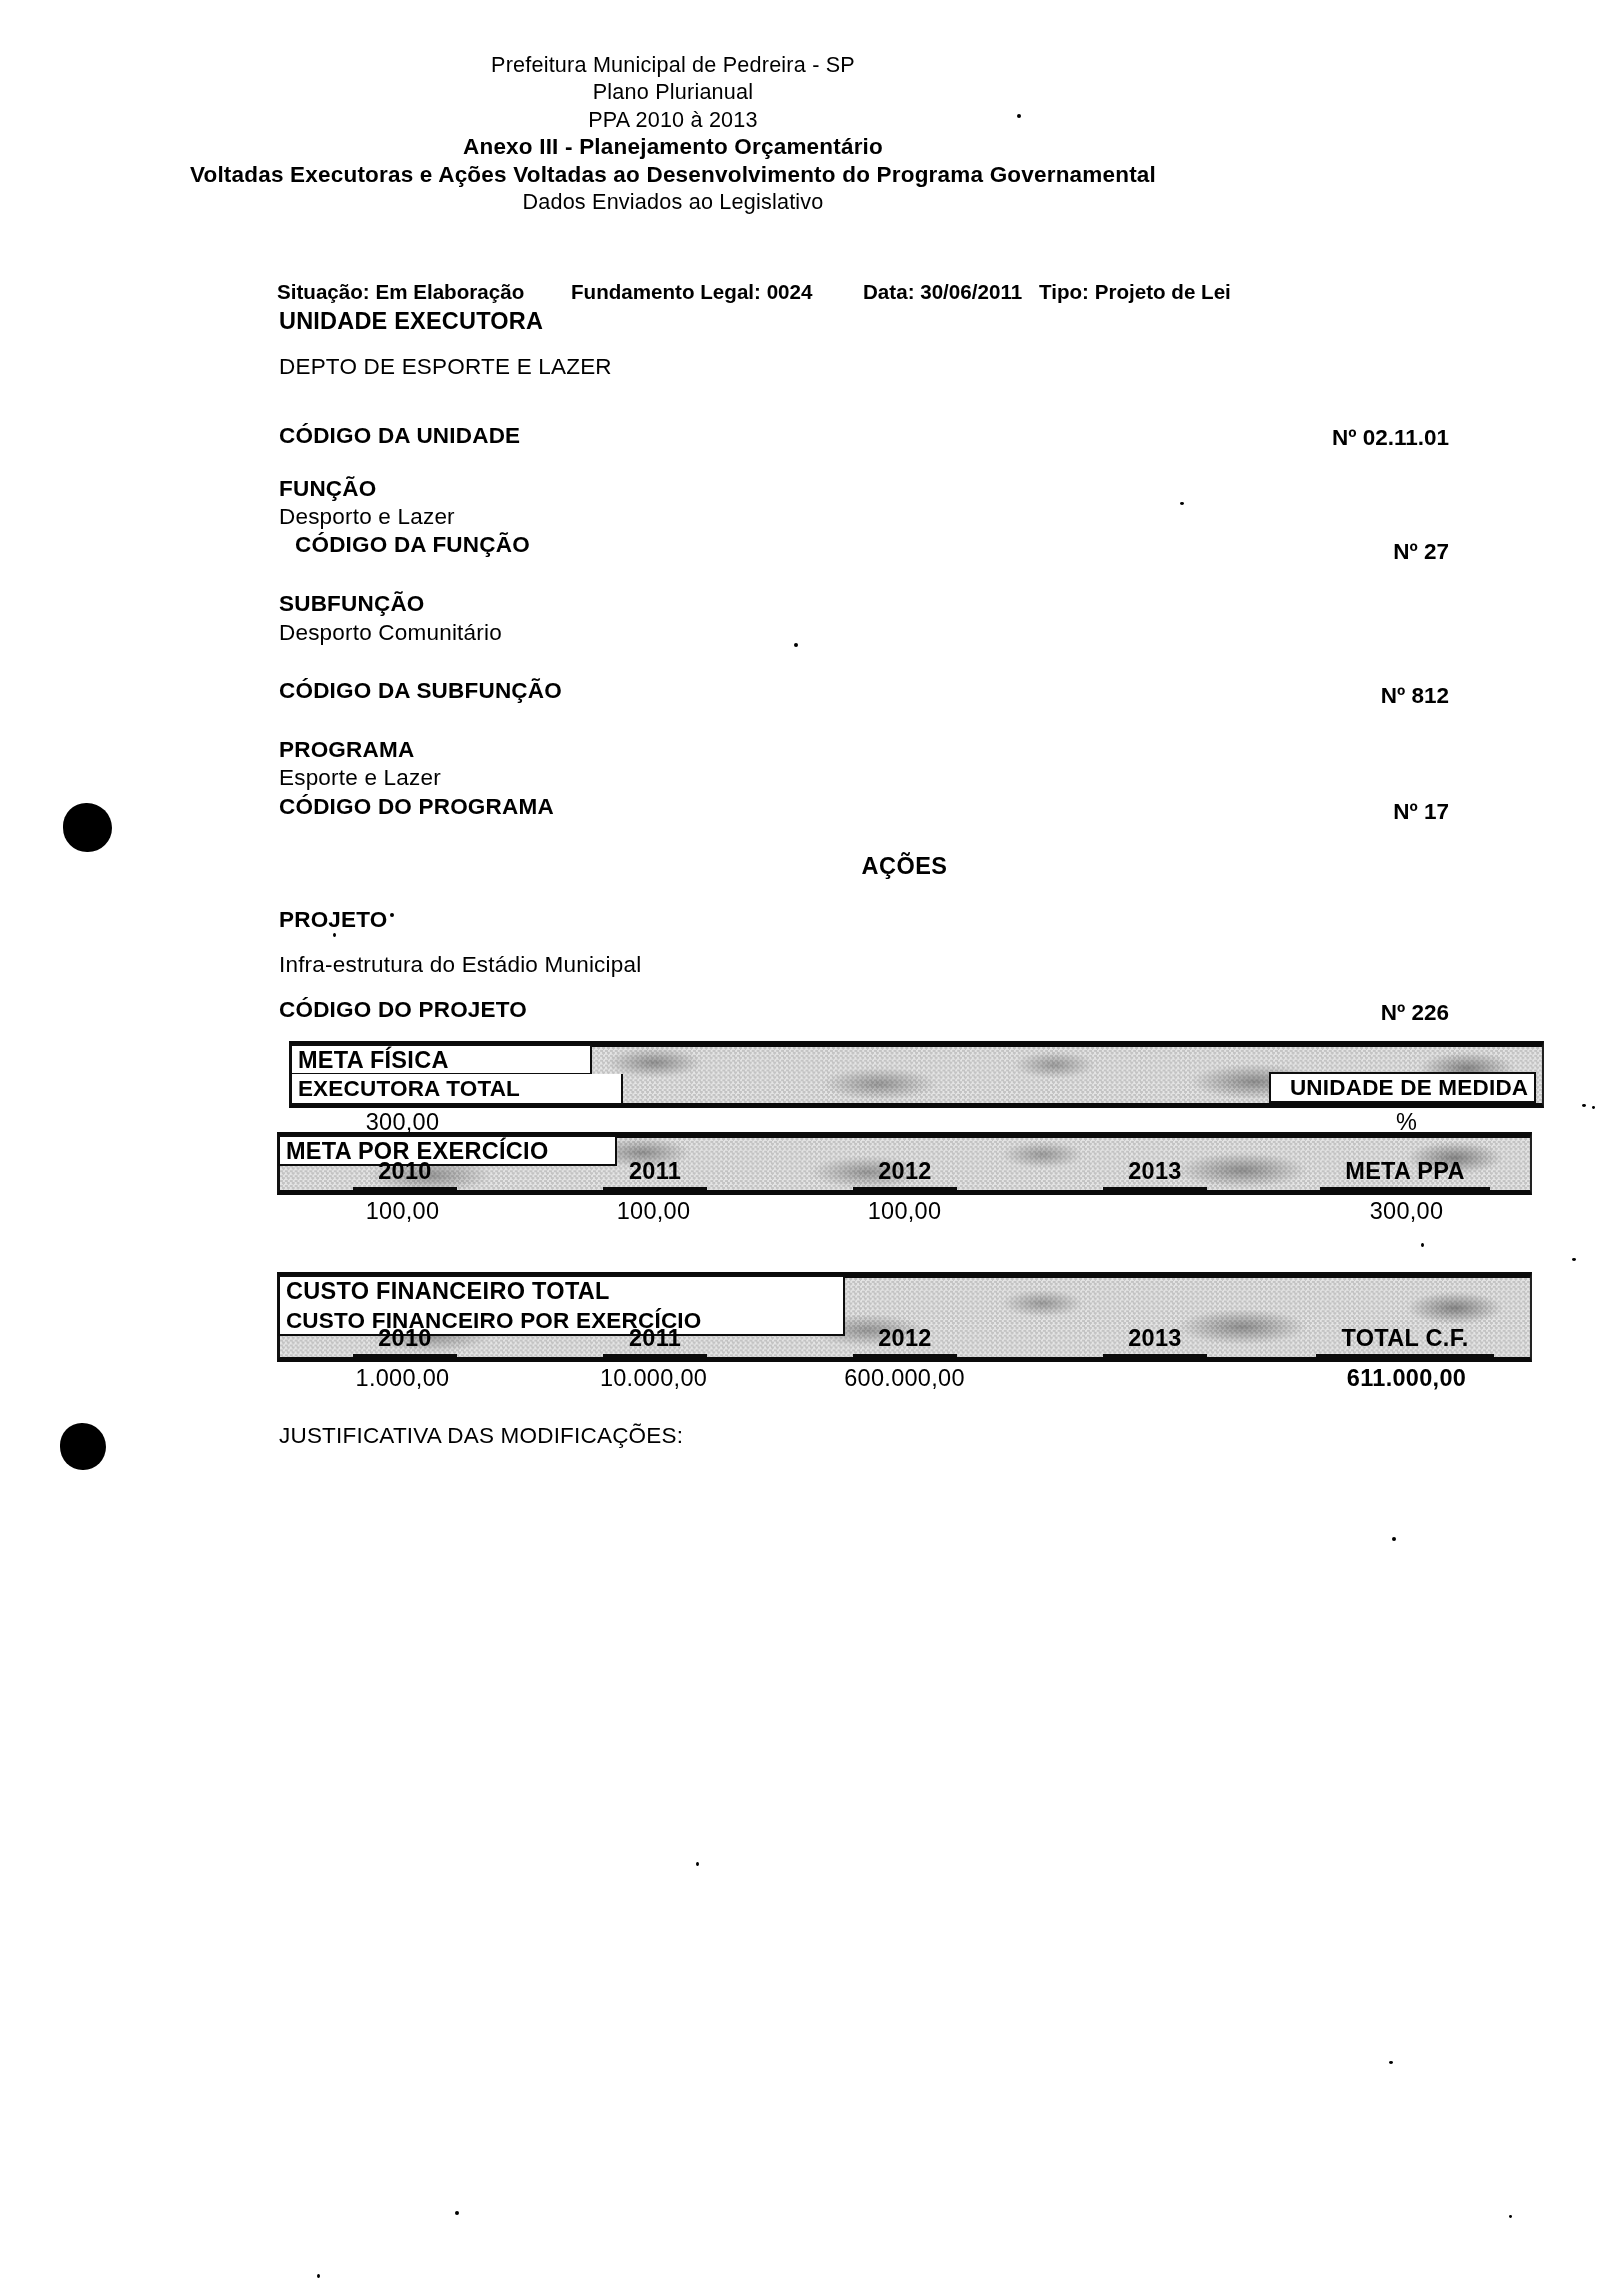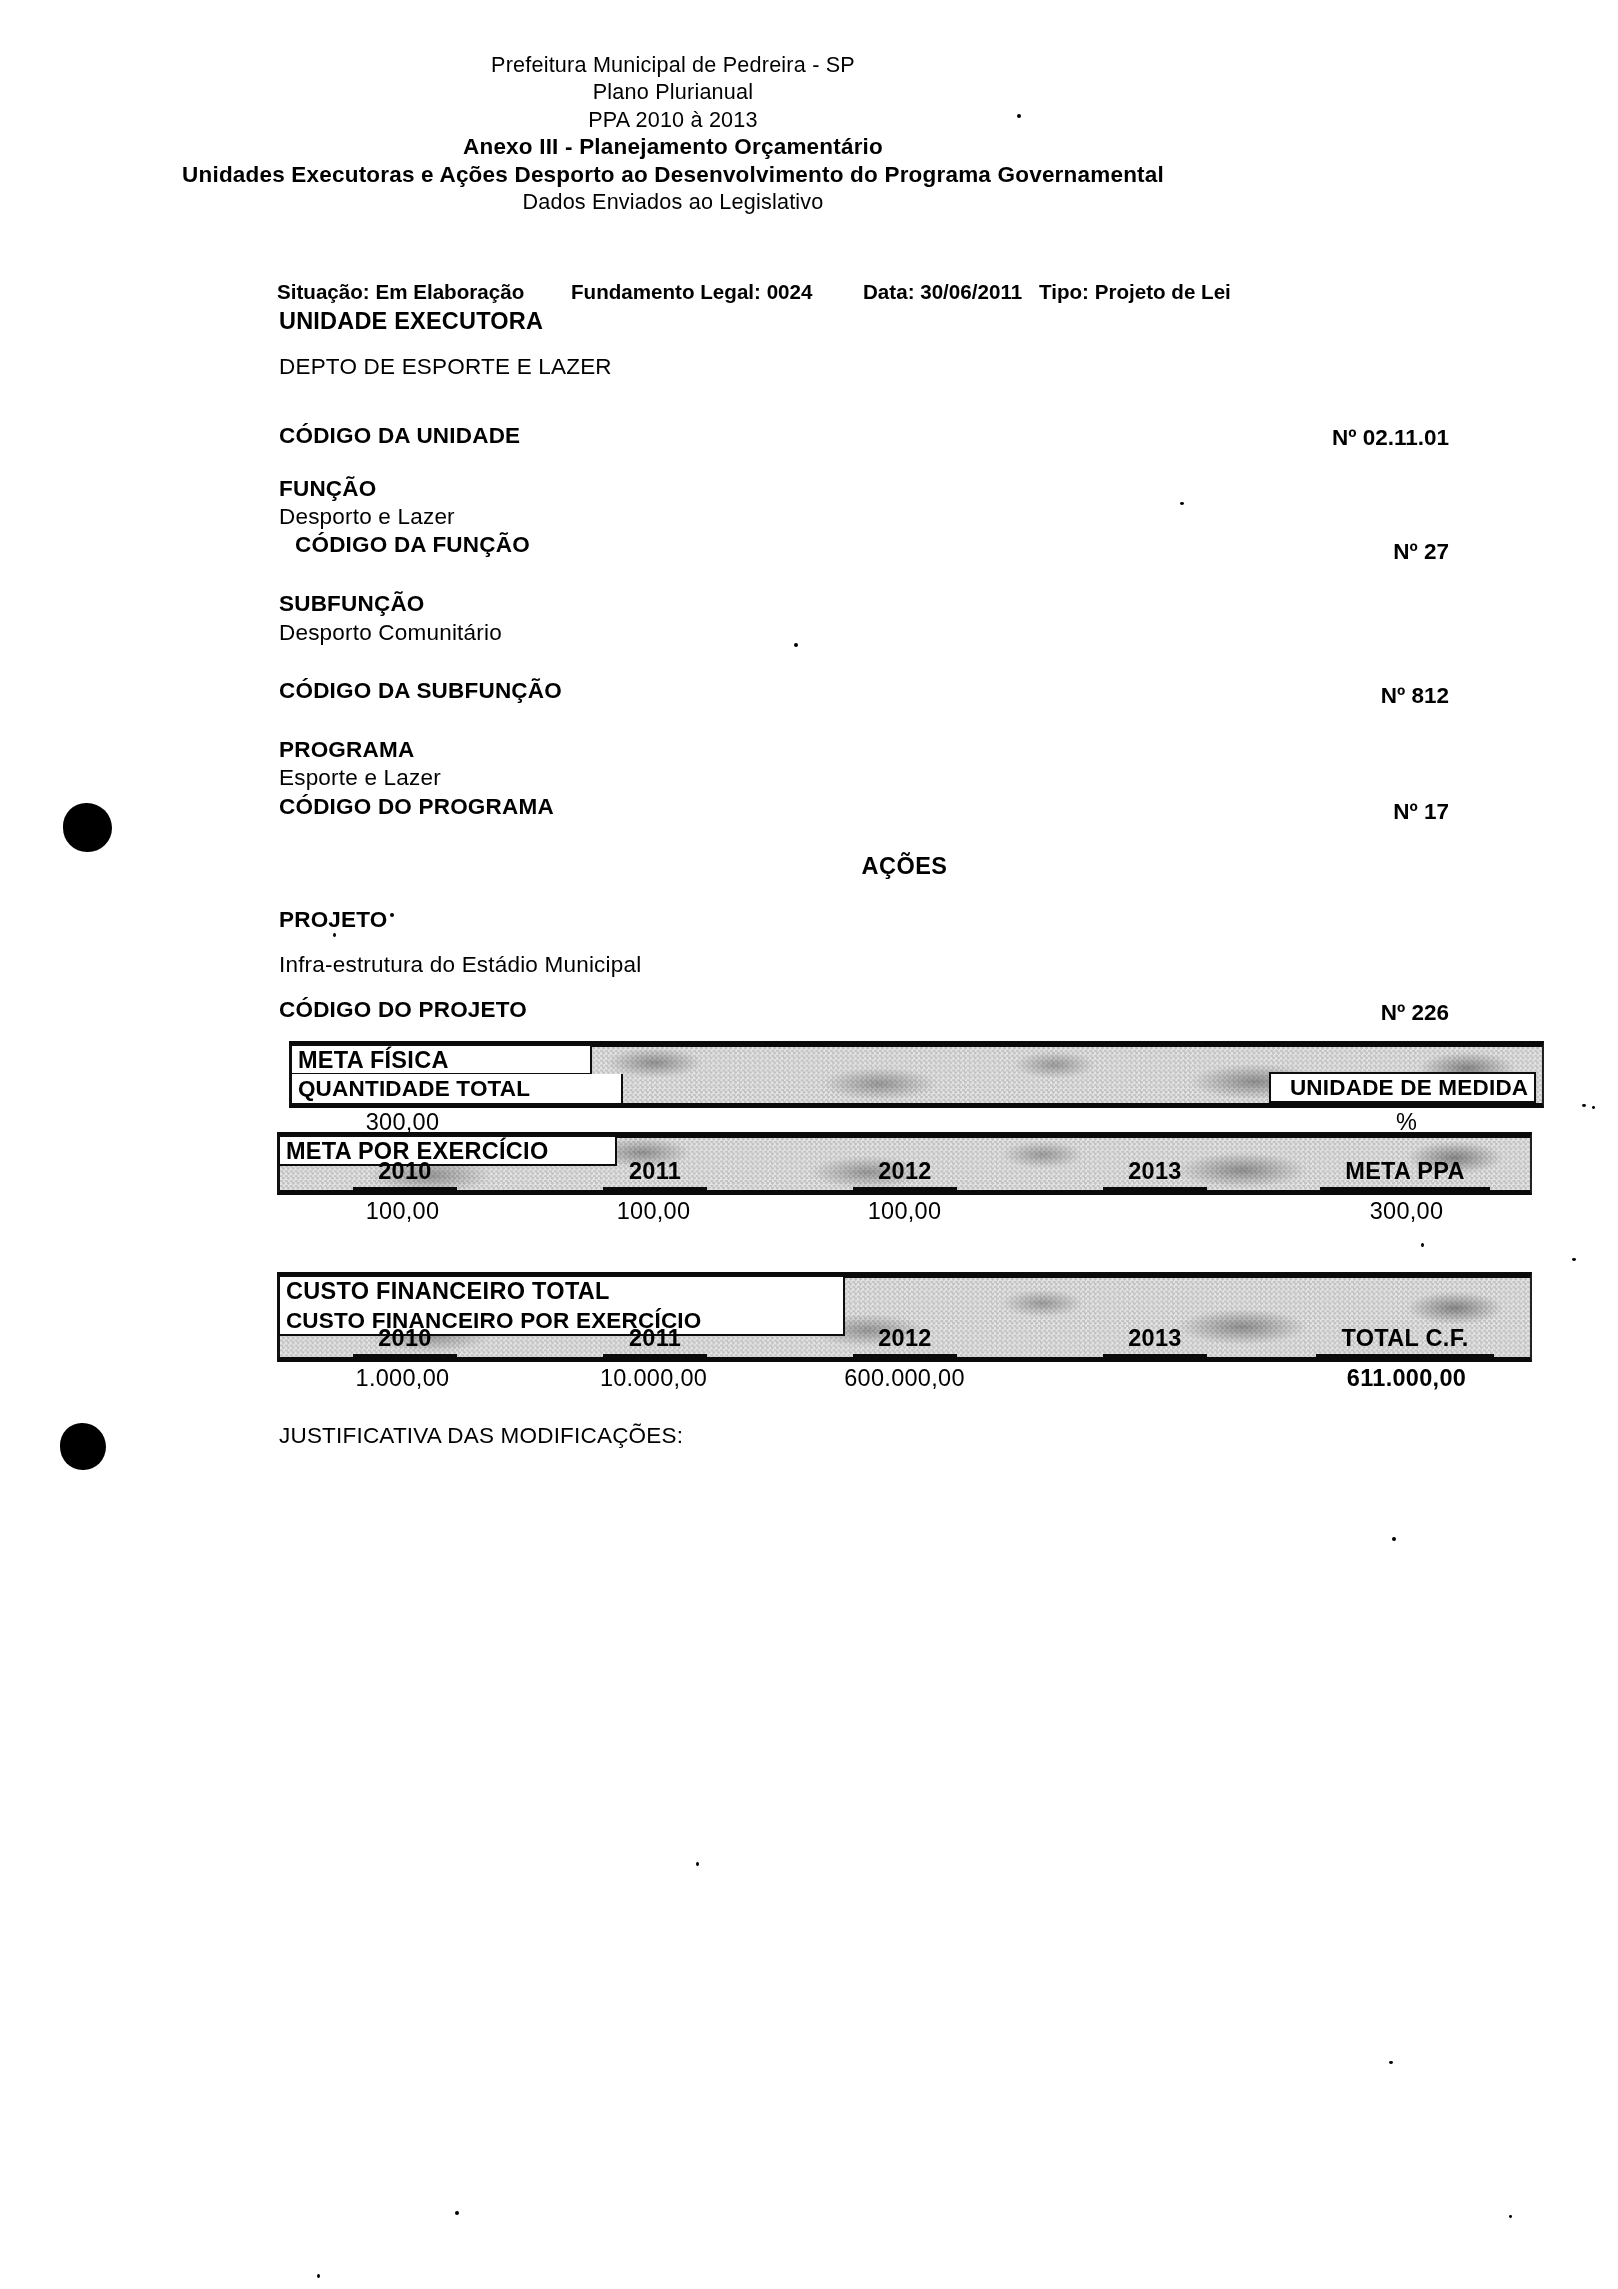"Unidades Executoras e Ações Desporto" div.hl { text: Unidades Executoras e Ações Desporto -> Voltadas Executoras e Ações Voltadas }
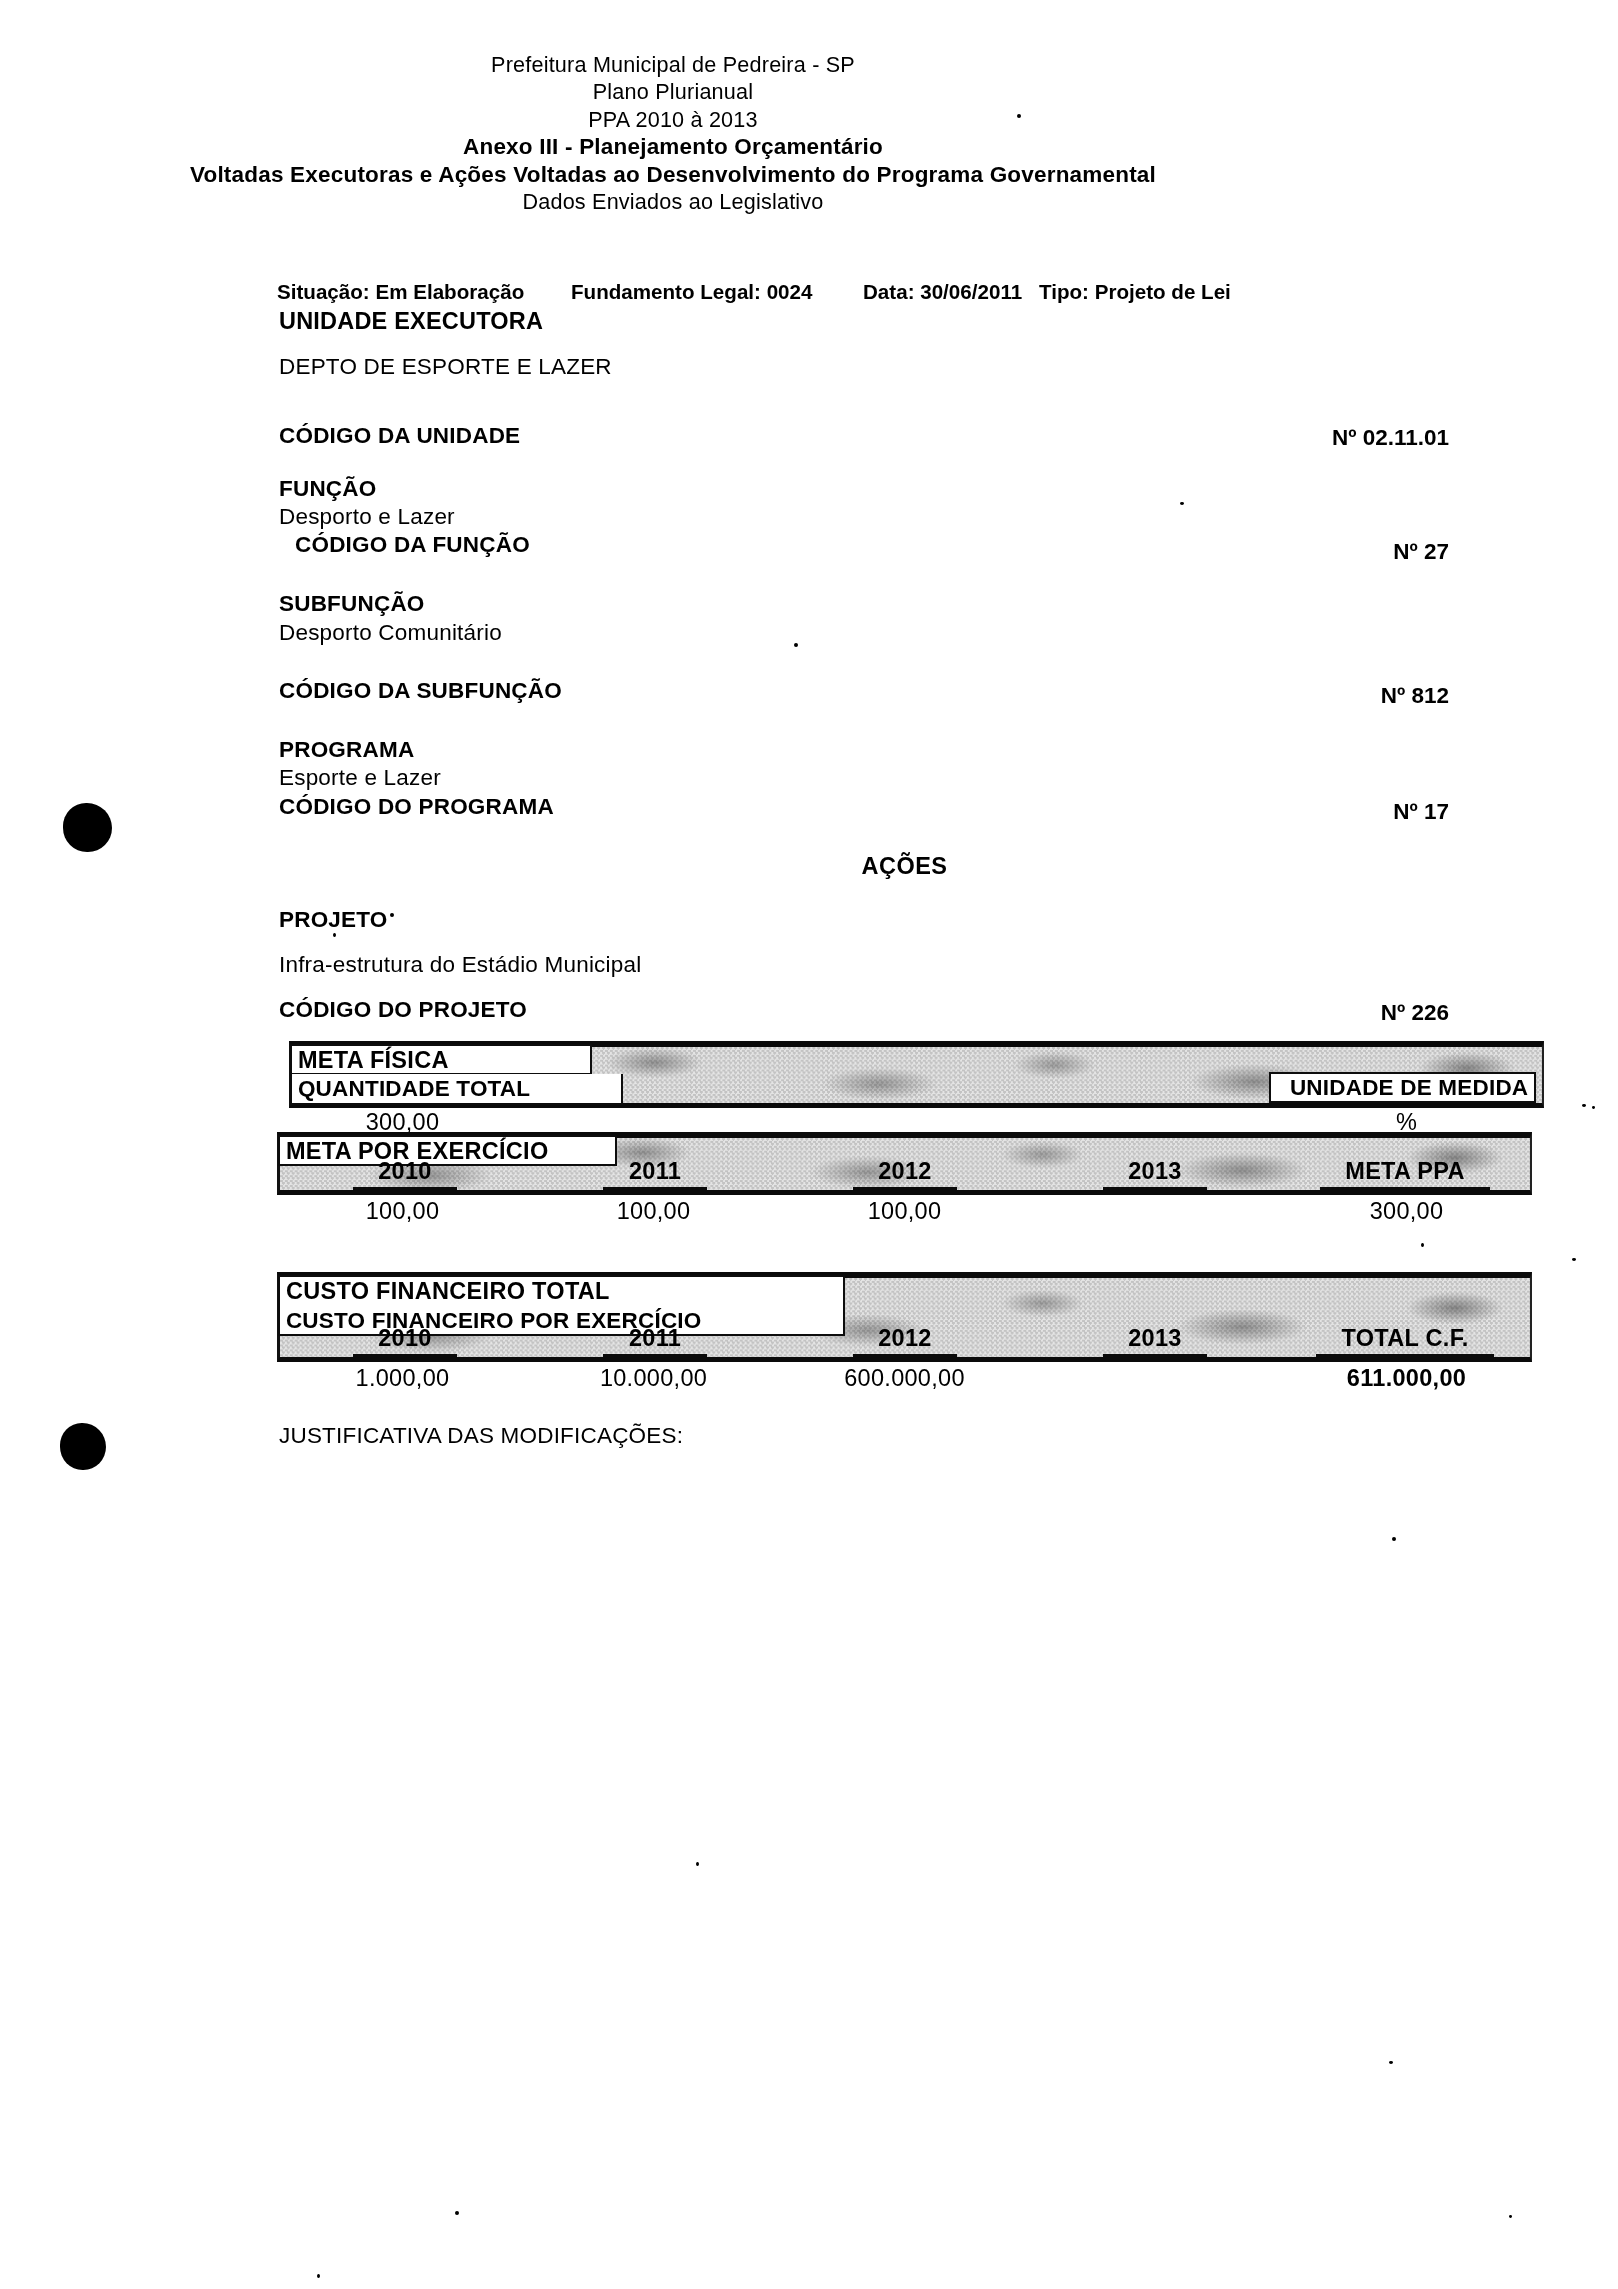"QUANTIDADE TOTAL" div.bar-sub { text: QUANTIDADE -> EXECUTORA }
